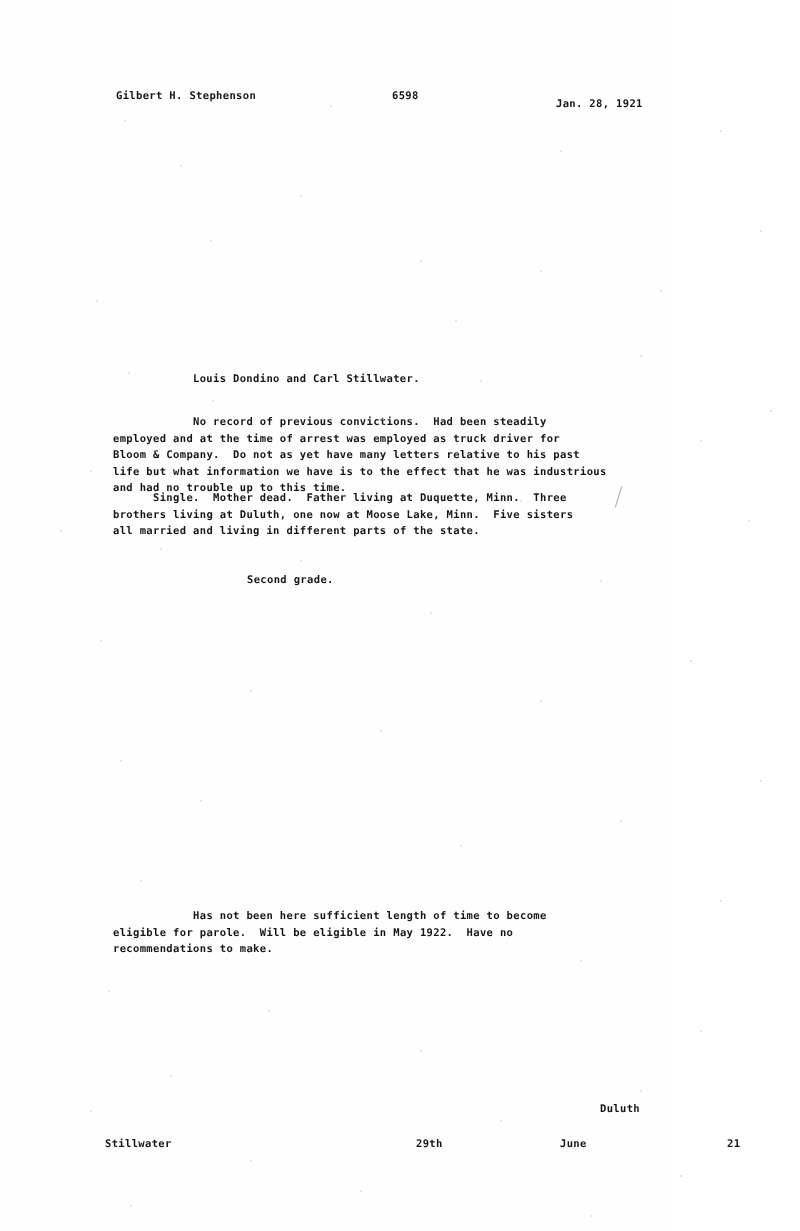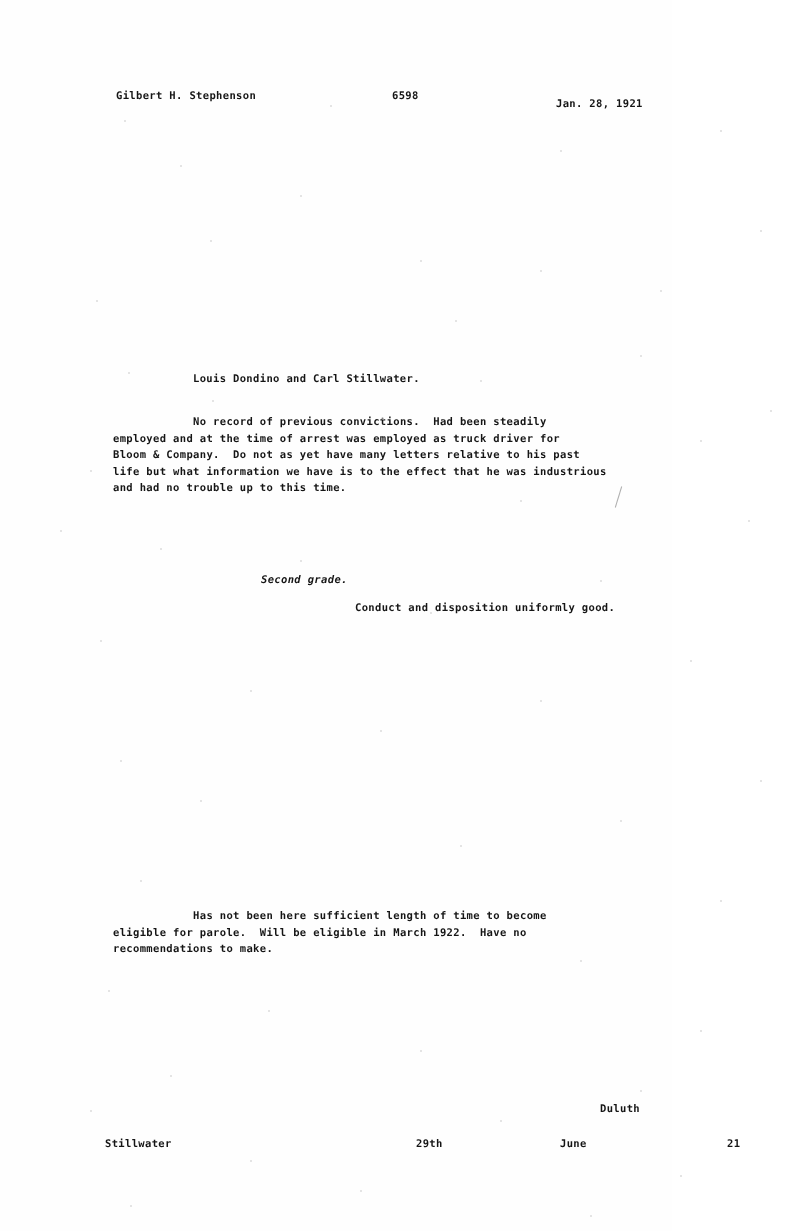"Single. Mother dead. Father living" div.typed { html: none -> <div> Single. Mother dead. Father living at Duquette, Minn. Three brothers living at Duluth, one now at Moose Lake, Minn. Five sisters all married and living in different parts of the state.</div> }
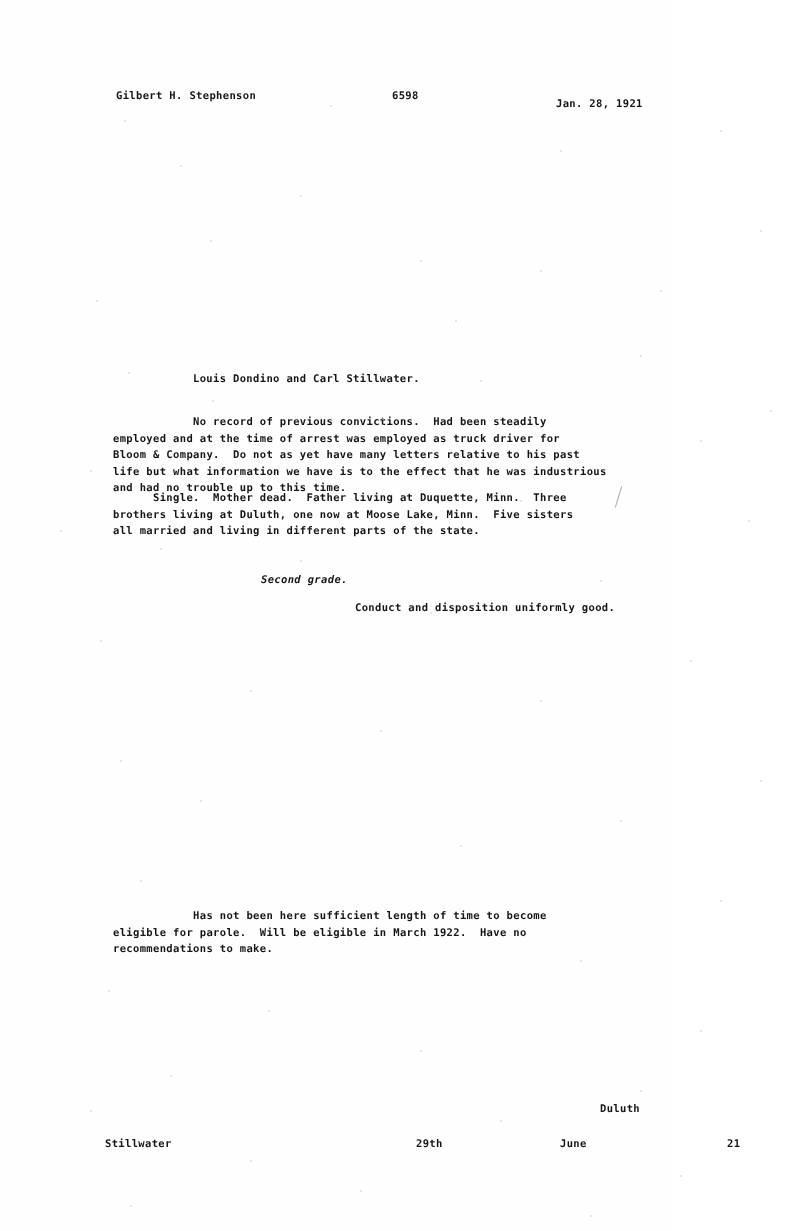"Second grade." #education-line { font-style: italic -> none; left: 261px -> 247px }
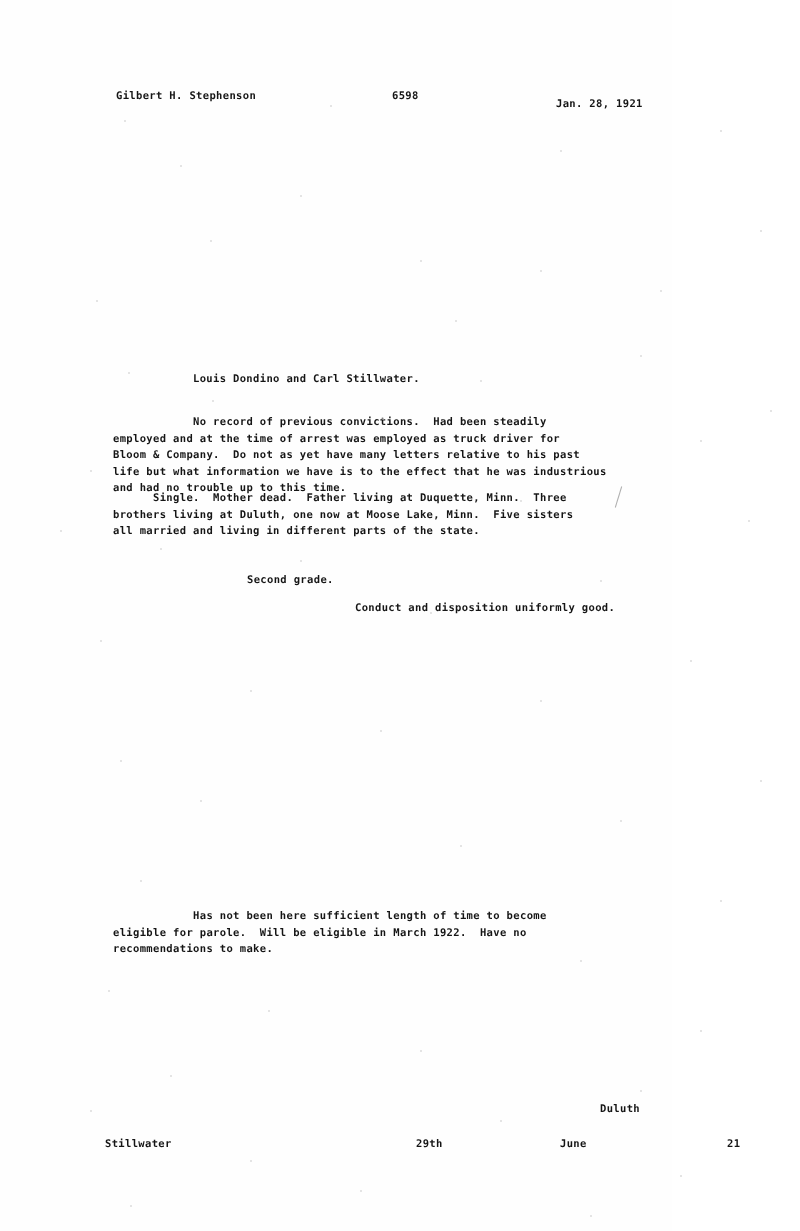"Conduct and disposition uniformly good." div.typed { html: <div>Conduct and disposition uniformly good.</div> -> none }
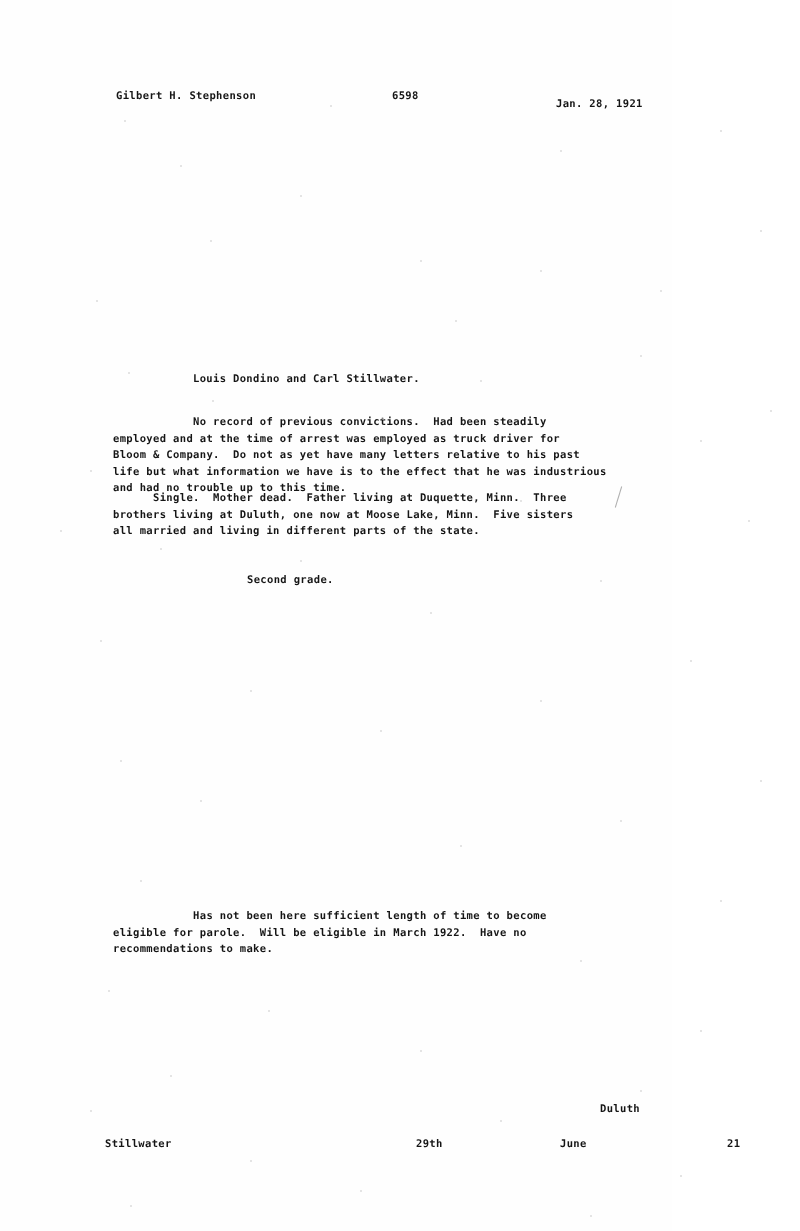"Has not been here sufficient" div.typed { text: March -> May }
